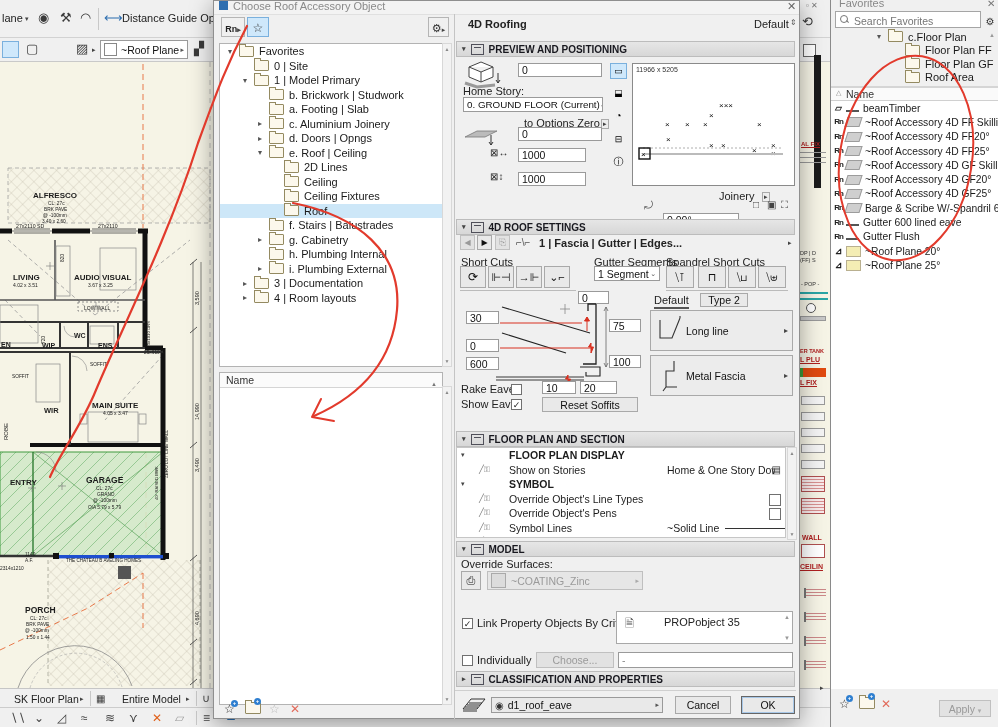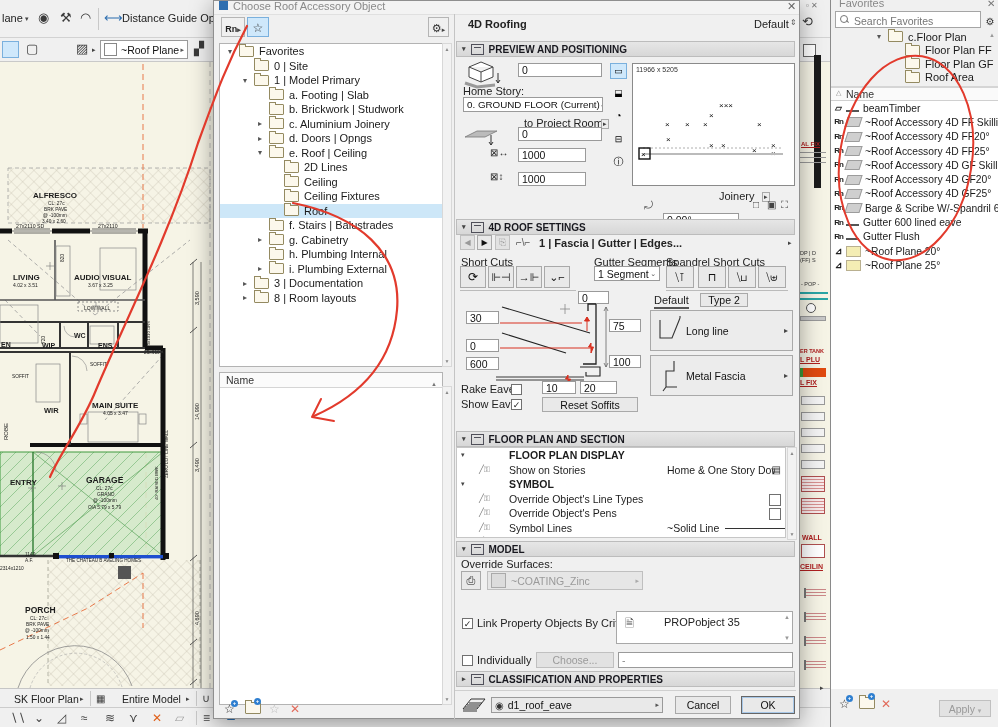"a. Footing | Slab" div.trow { order: before "b. Brickwork | Studwork" -> after "b. Brickwork | Studwork" }
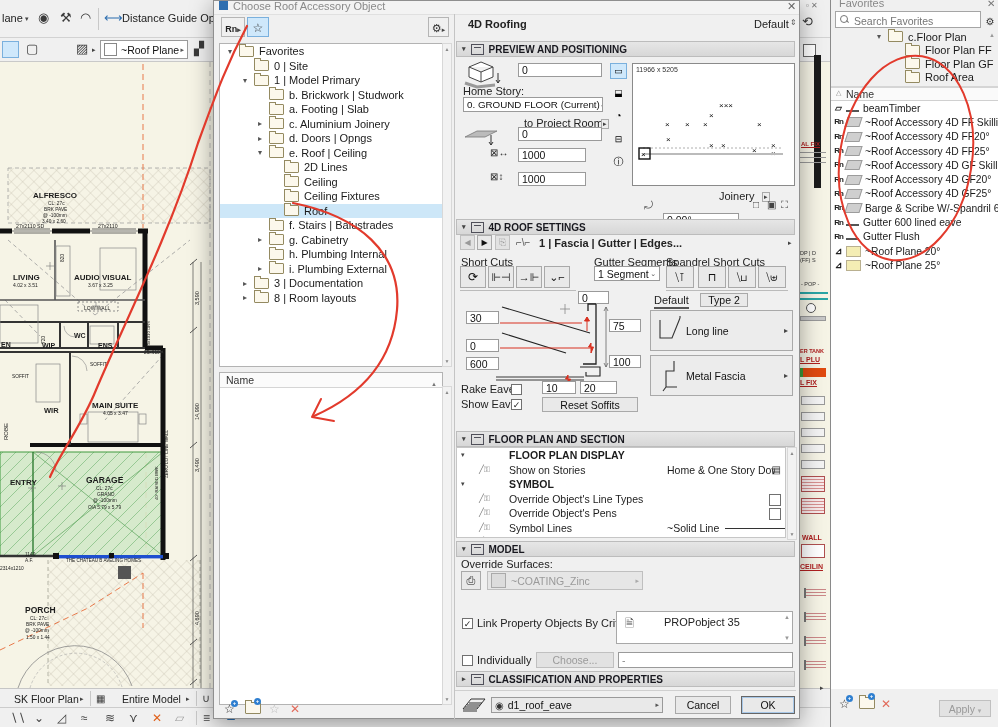"to Project Room" span.lbl { text: Project Room -> Options Zero }
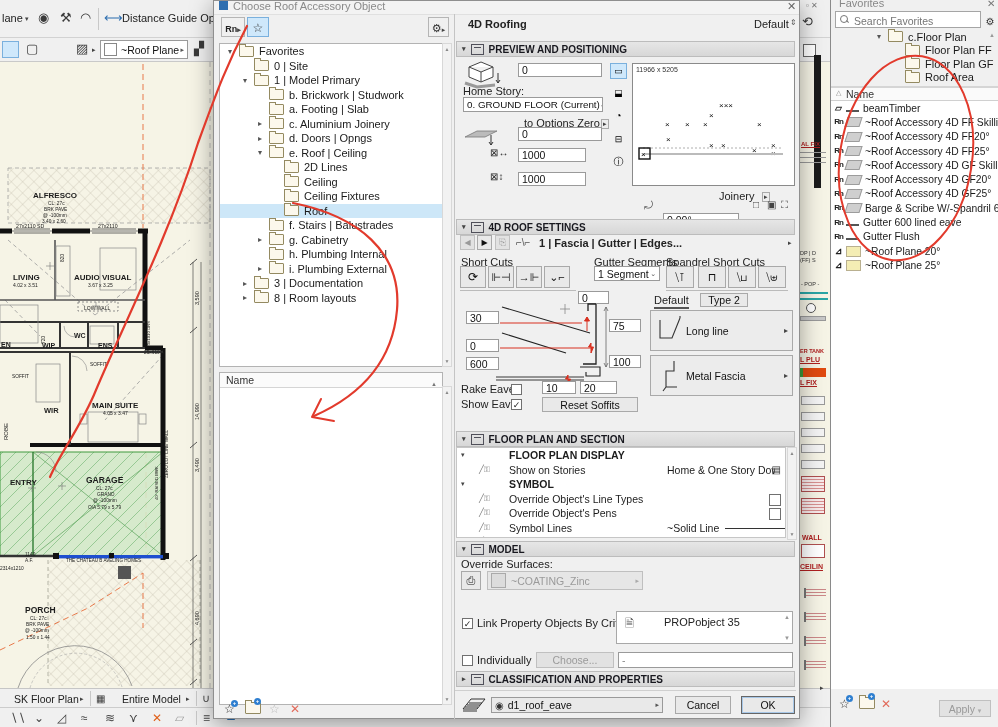"8 | Room layouts" span.tlabel { text: 8 -> 4 }
